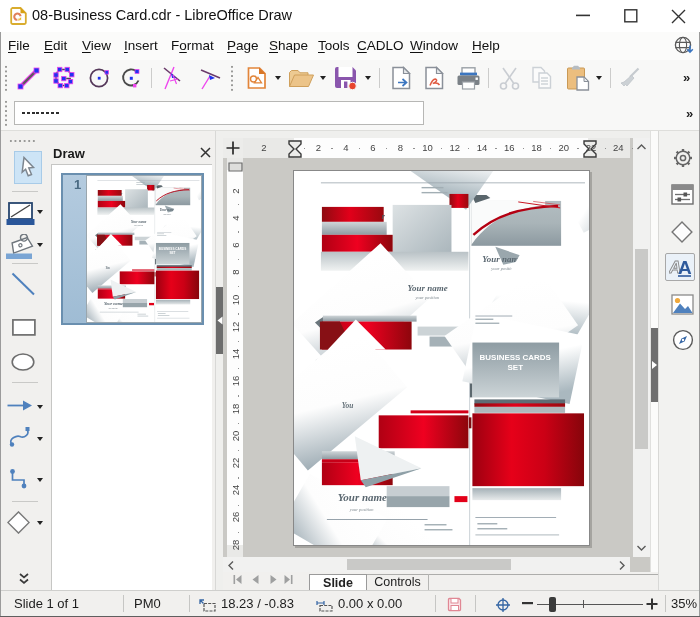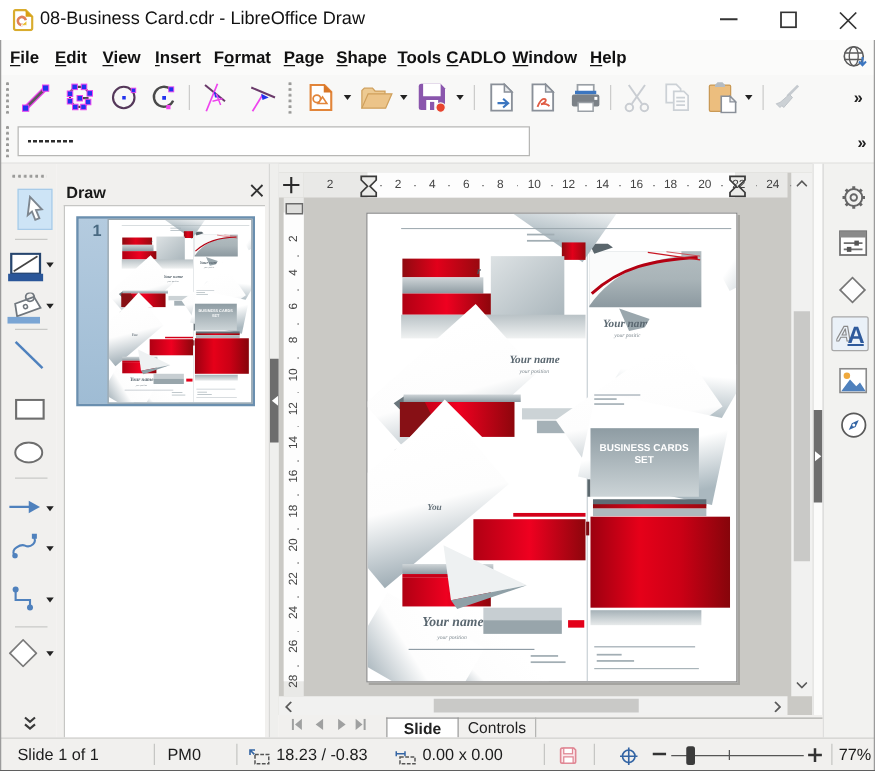"File" #menubar { font-weight: bold -> none }
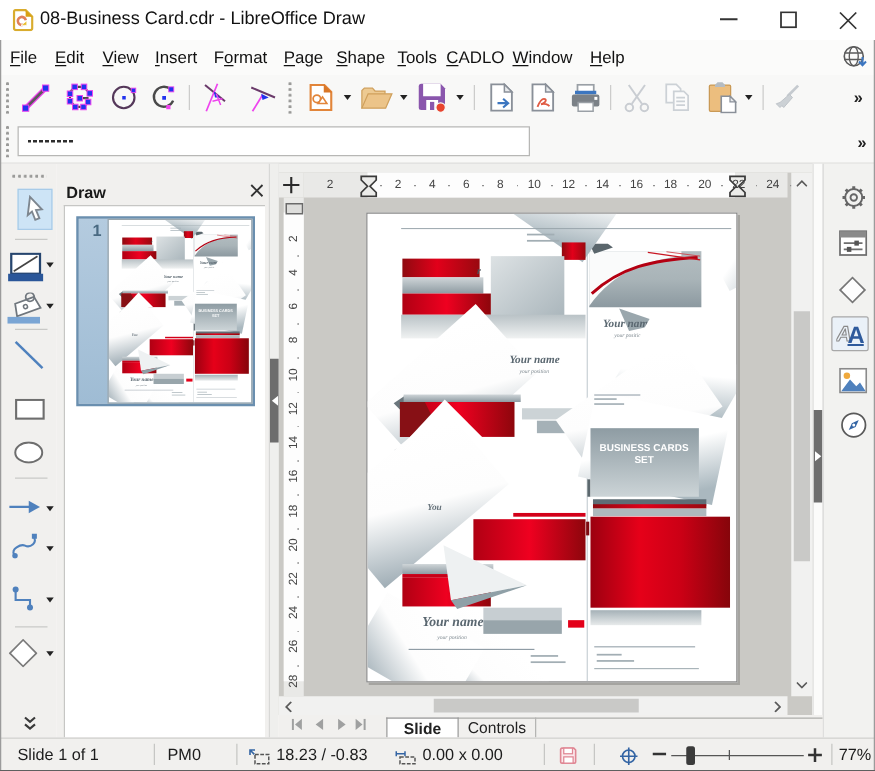"77%" span { text: 77% -> 35% }
